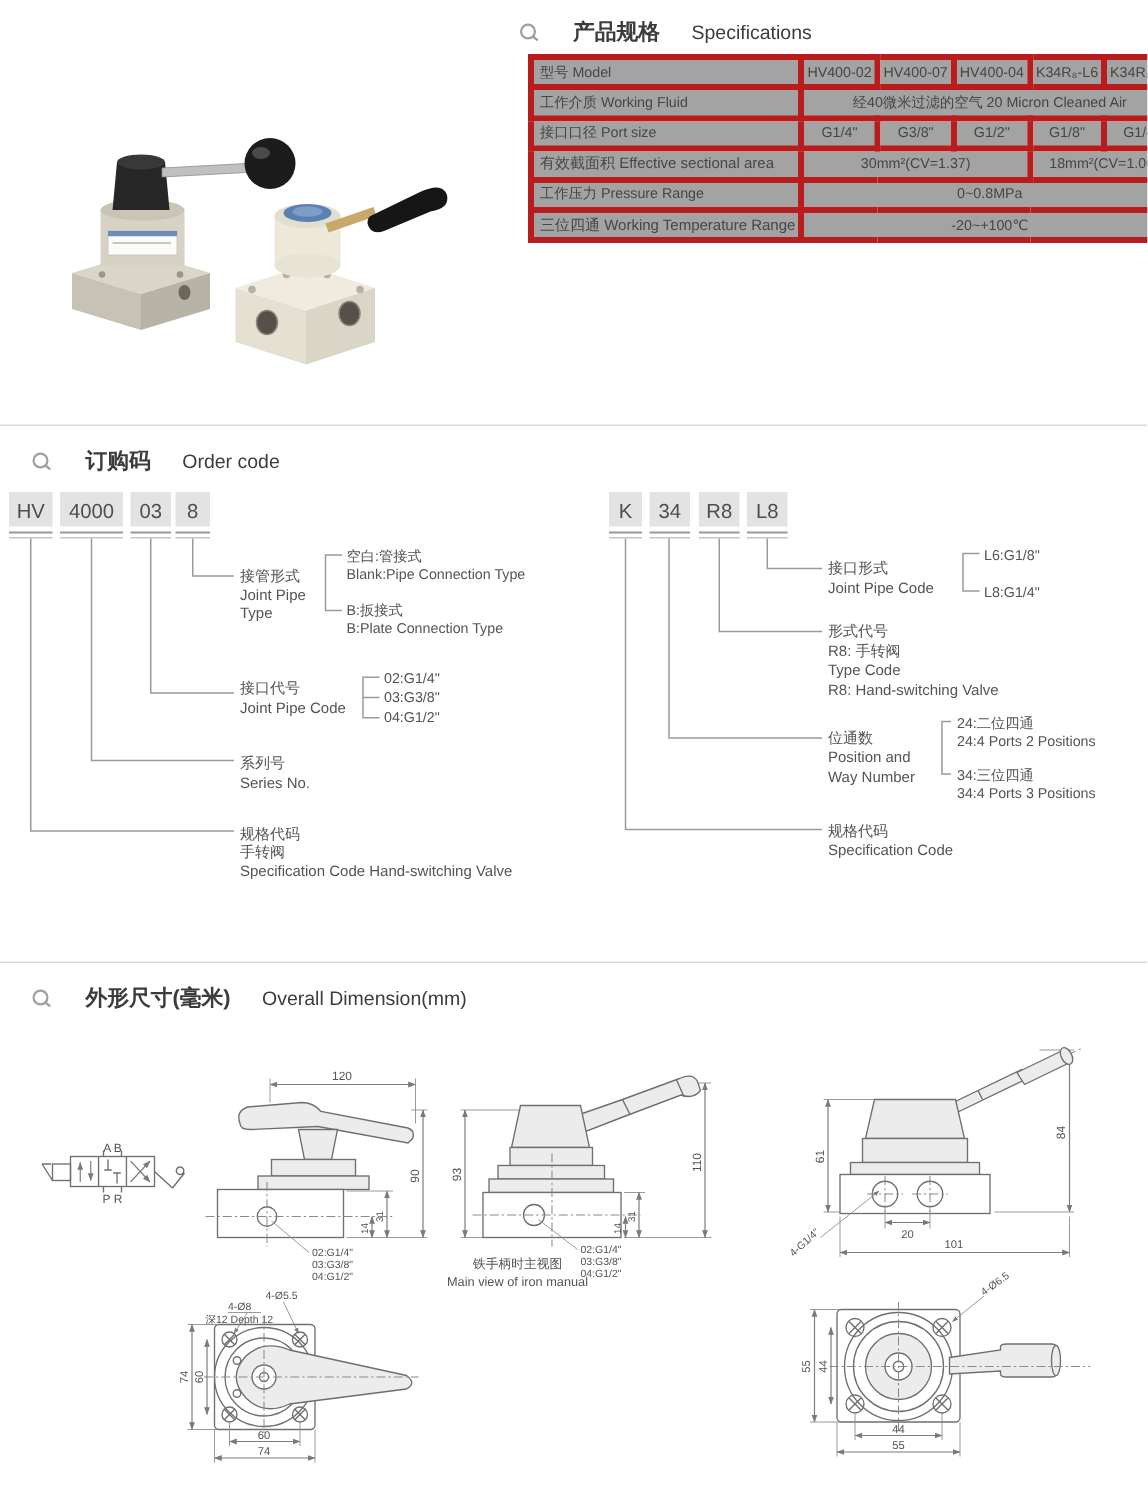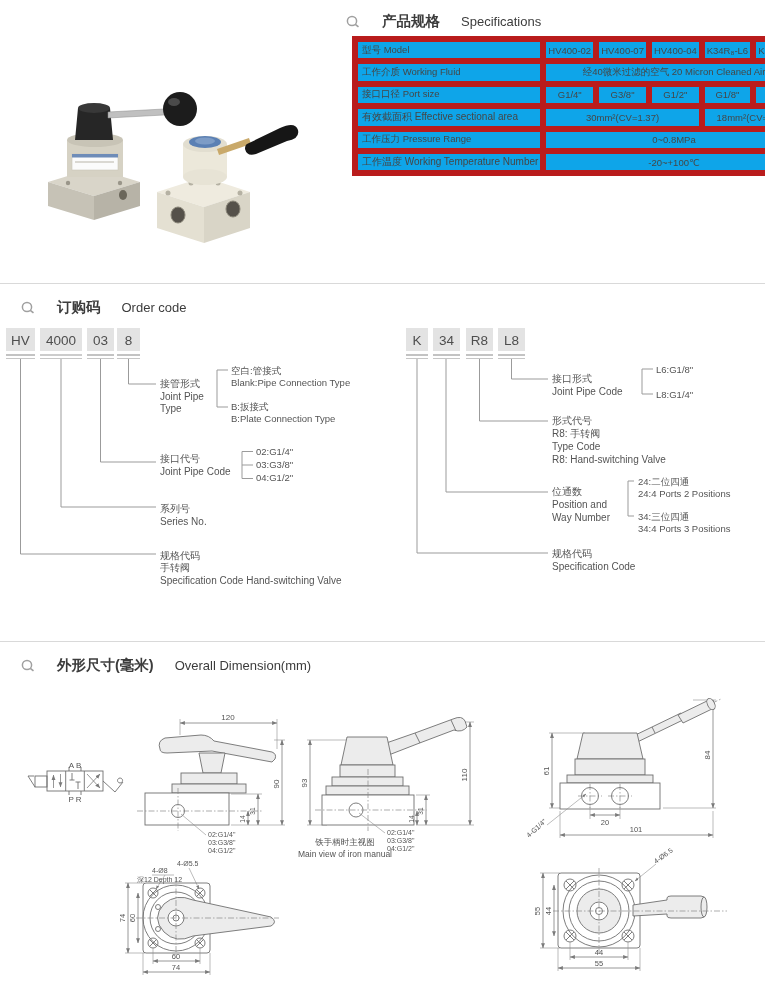"型号 Model" .spec td { background: #0ea5e9 -> #a3a3a3; border: 6px solid #b91c1c -> 4px solid #b91c1c }
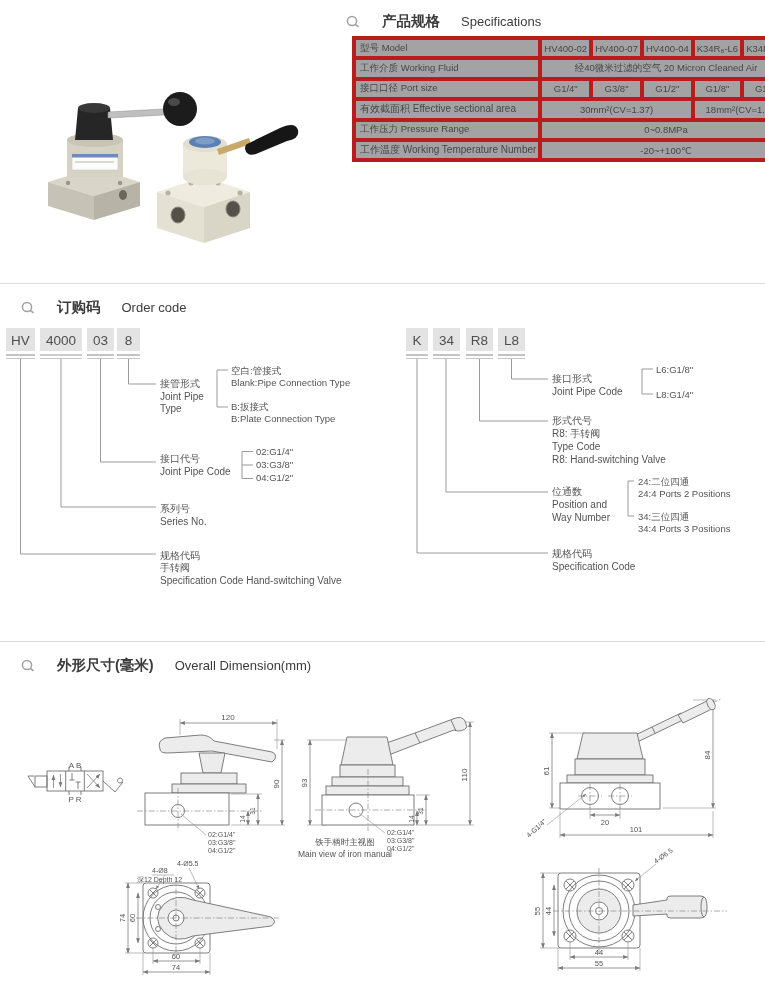"工作温度 Working Temperature Number" td.lbl { text: 工作温度 Working Temperature Number -> 三位四通 Working Temperature Range }
